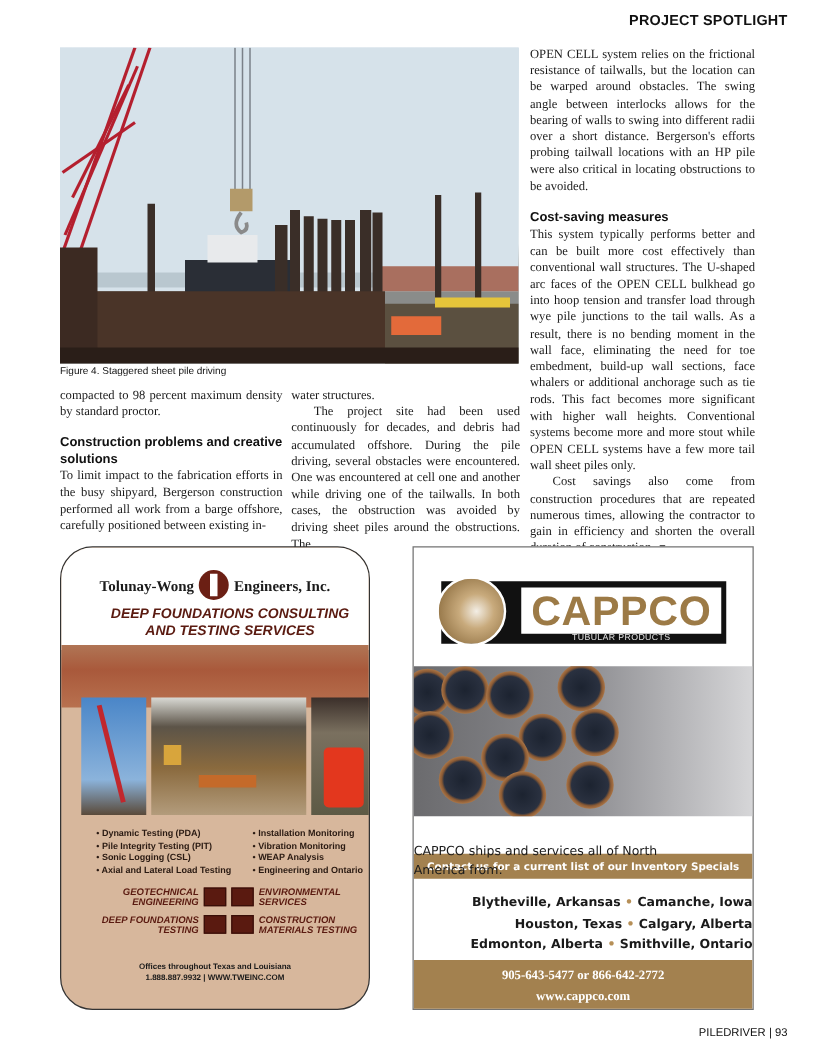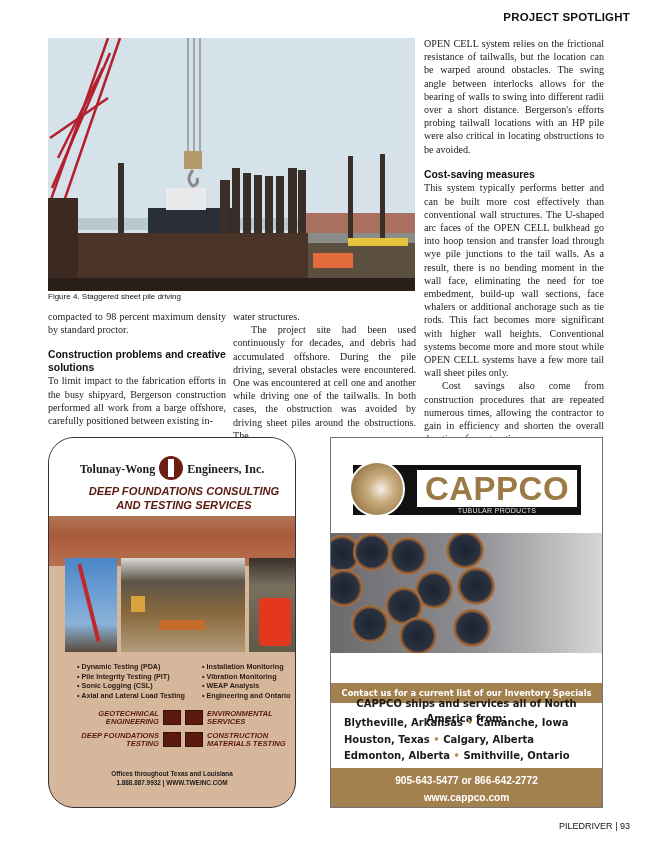"CAPPCO ships and services all" .cap-text { font-weight: bold -> normal; text-align: center -> none; top: 258px -> 236px }
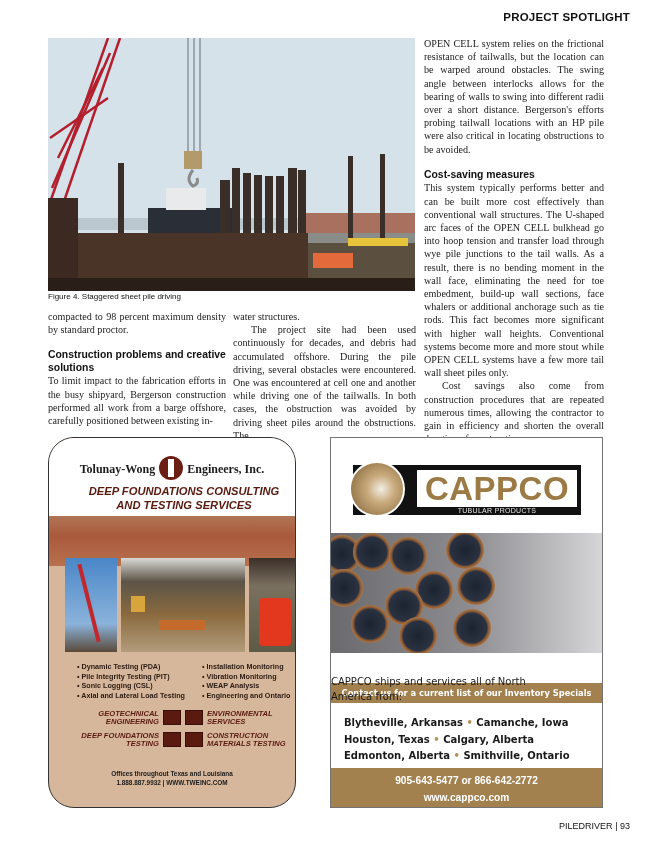"Blytheville, Arkansas • Camanche, Iowa" .cap-cities { left: 13px -> 0; text-align: left -> right }
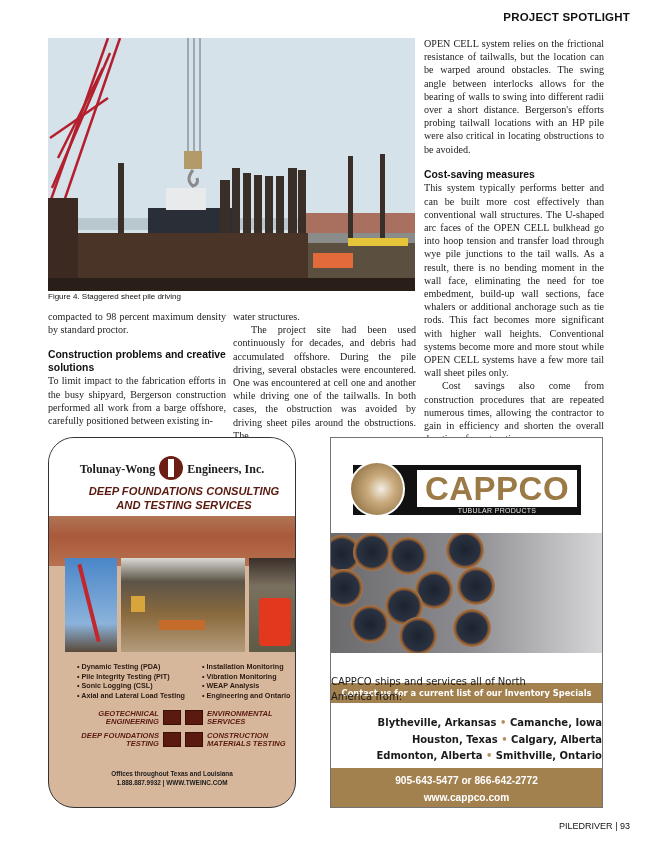"905-643-5477 or 866-642-2772" .cap-contact { font-family: Liberation Sans, sans-serif -> Liberation Serif, serif }
